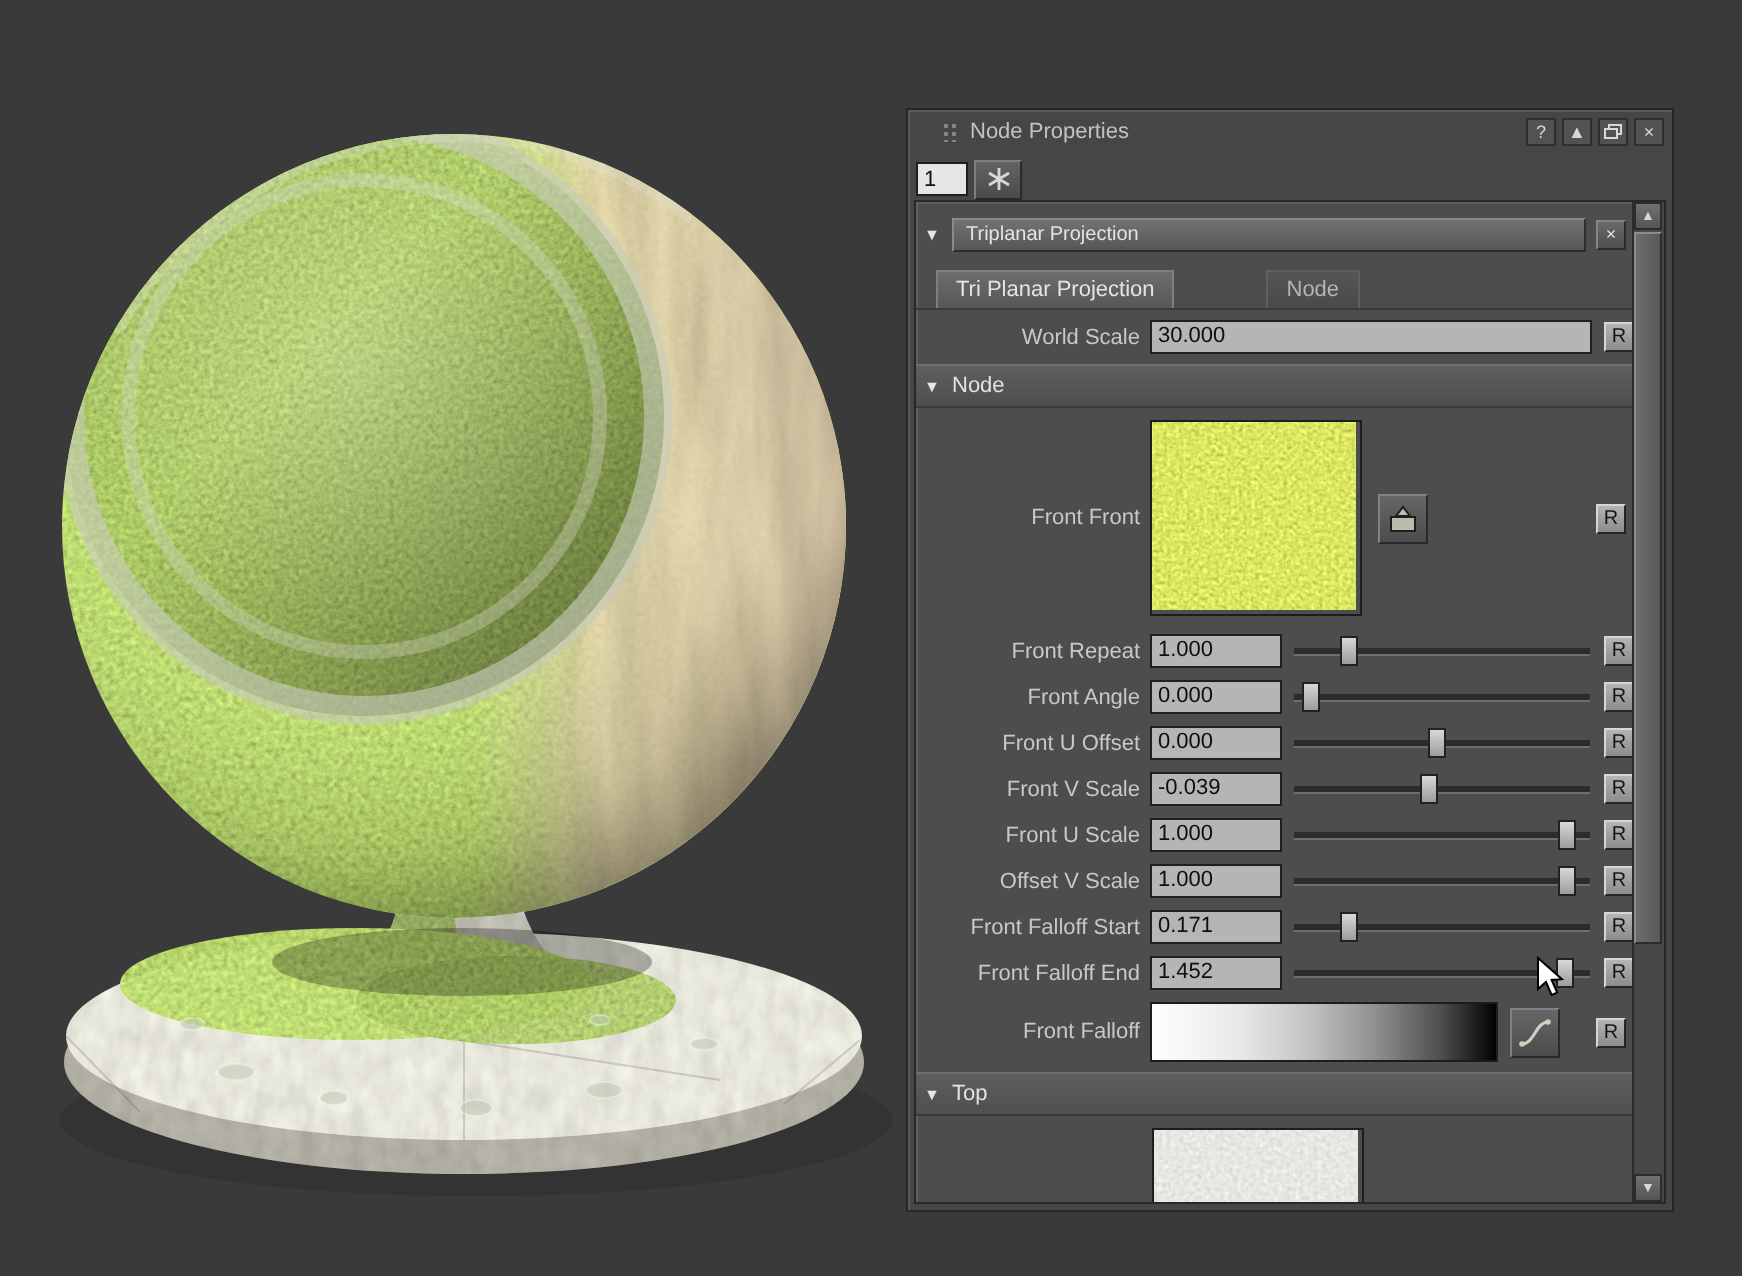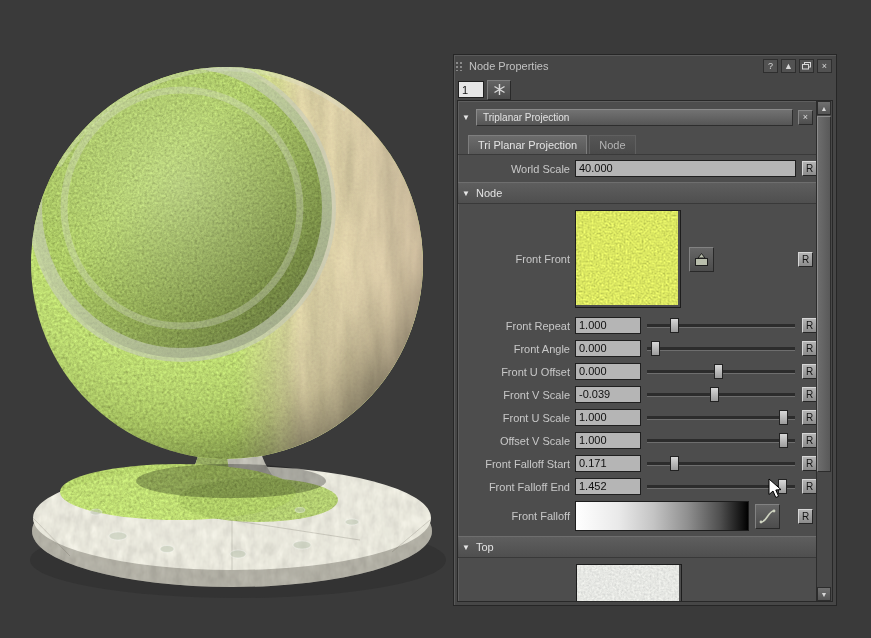"Node Properties" .titlebar { padding: 2px 4px 0 0 -> 2px 4px 0 16px }
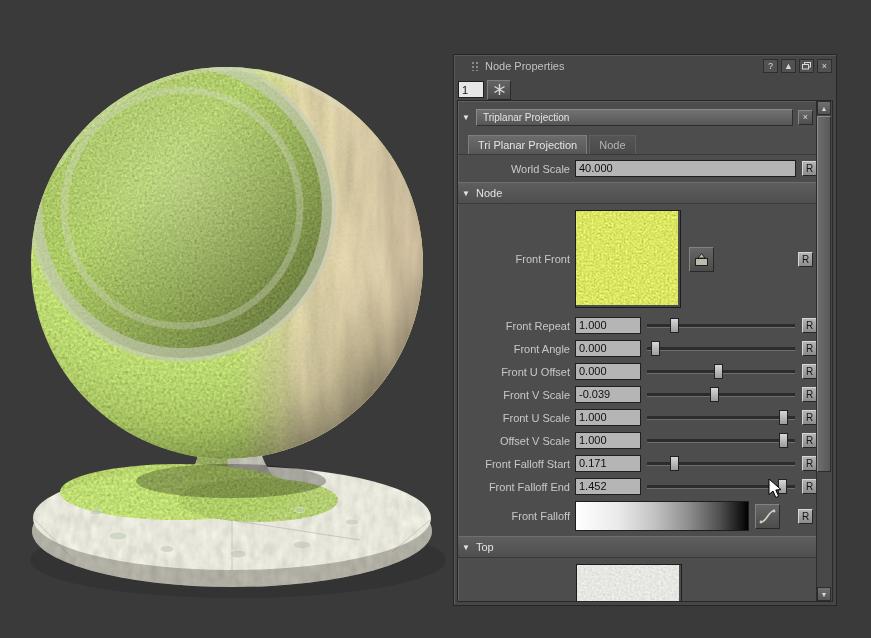"Tri Planar Projection" .tabs { gap: none -> 44px }
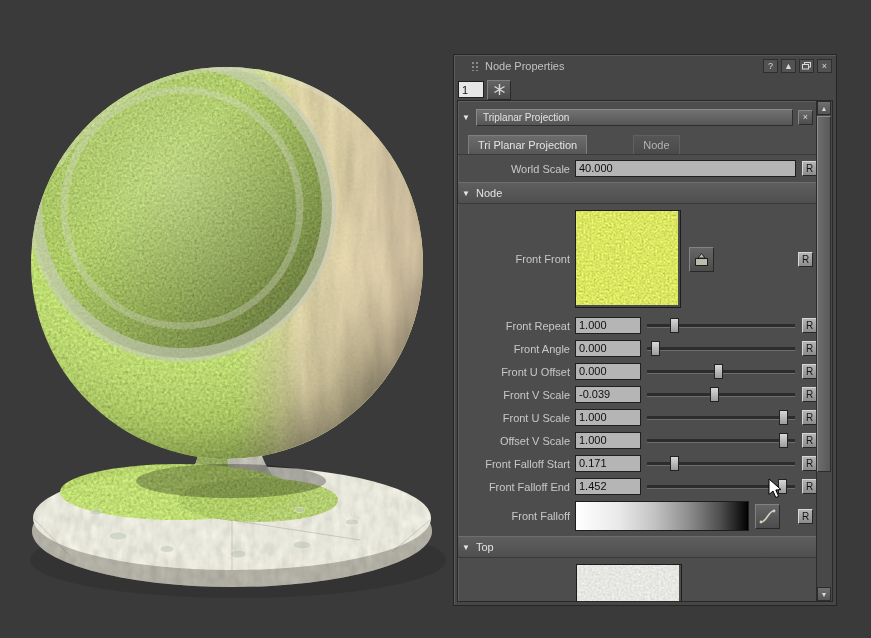"40.000" span.wsfield { text: 40.000 -> 30.000 }
